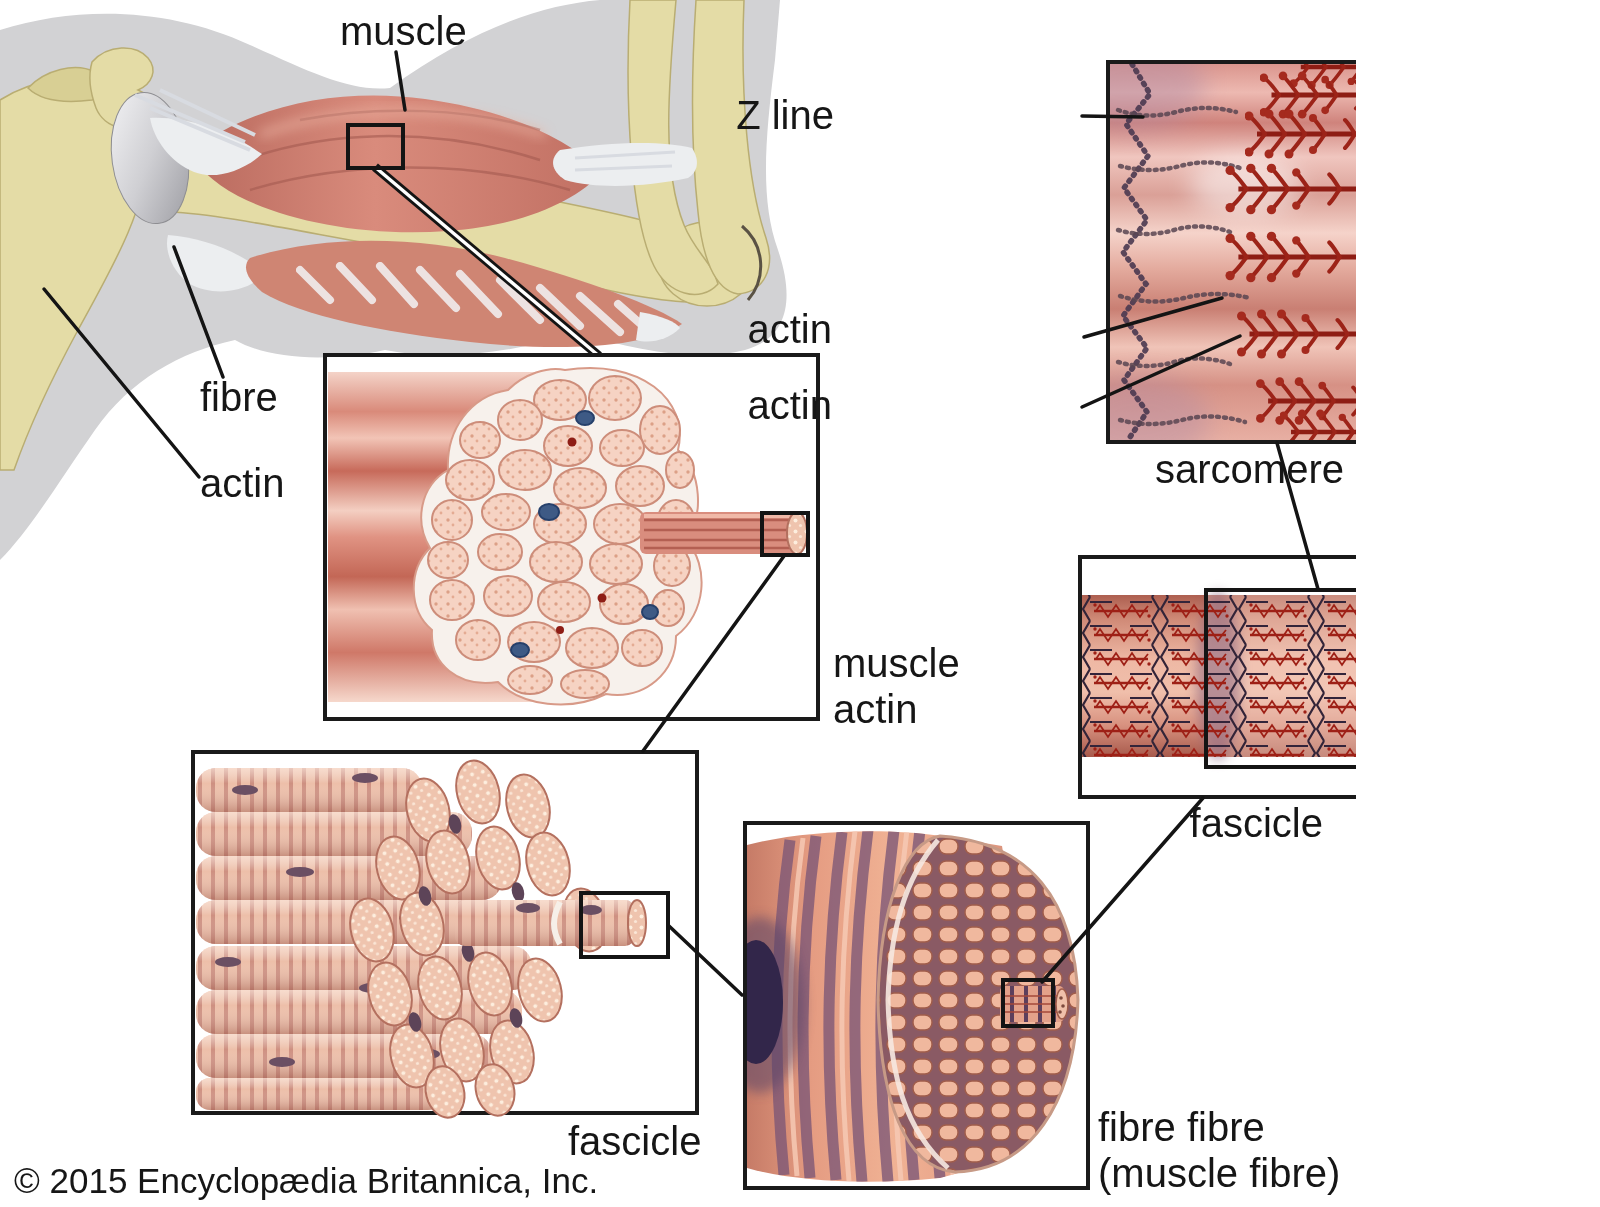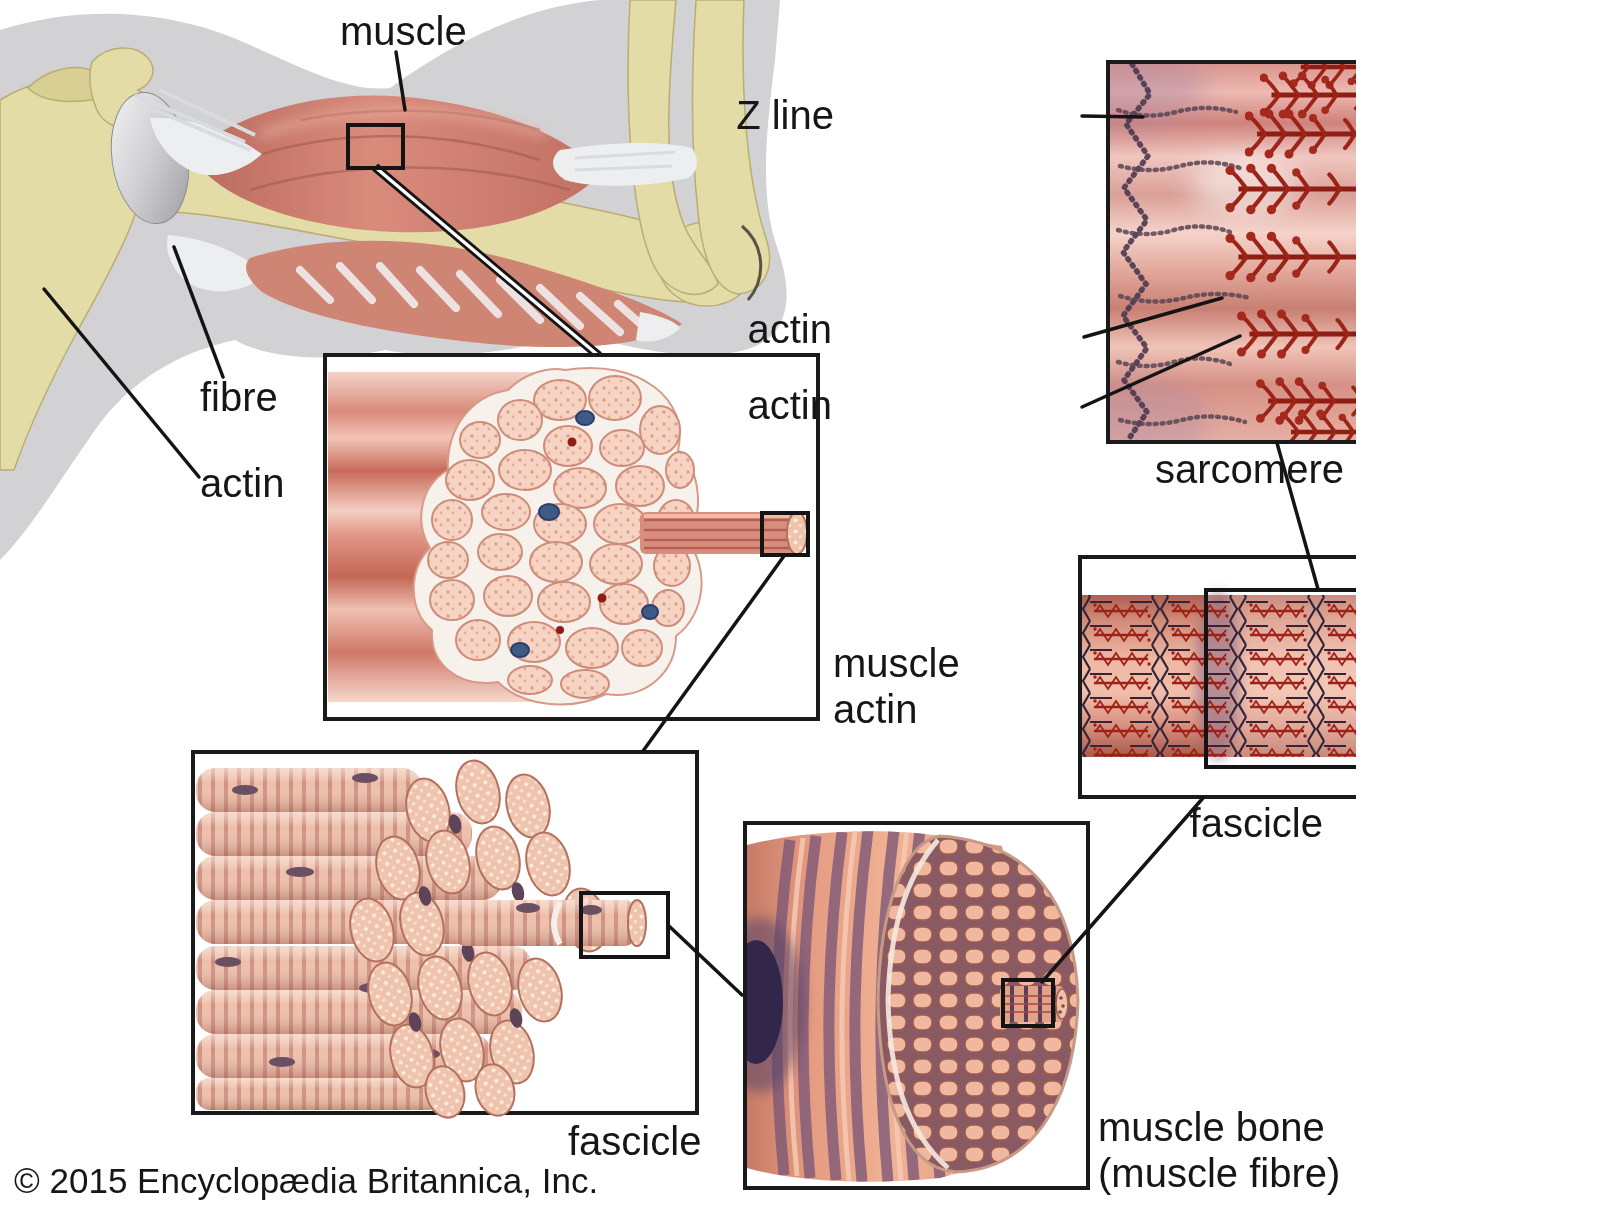"muscle bone" div { text: muscle bone -> fibre fibre }
